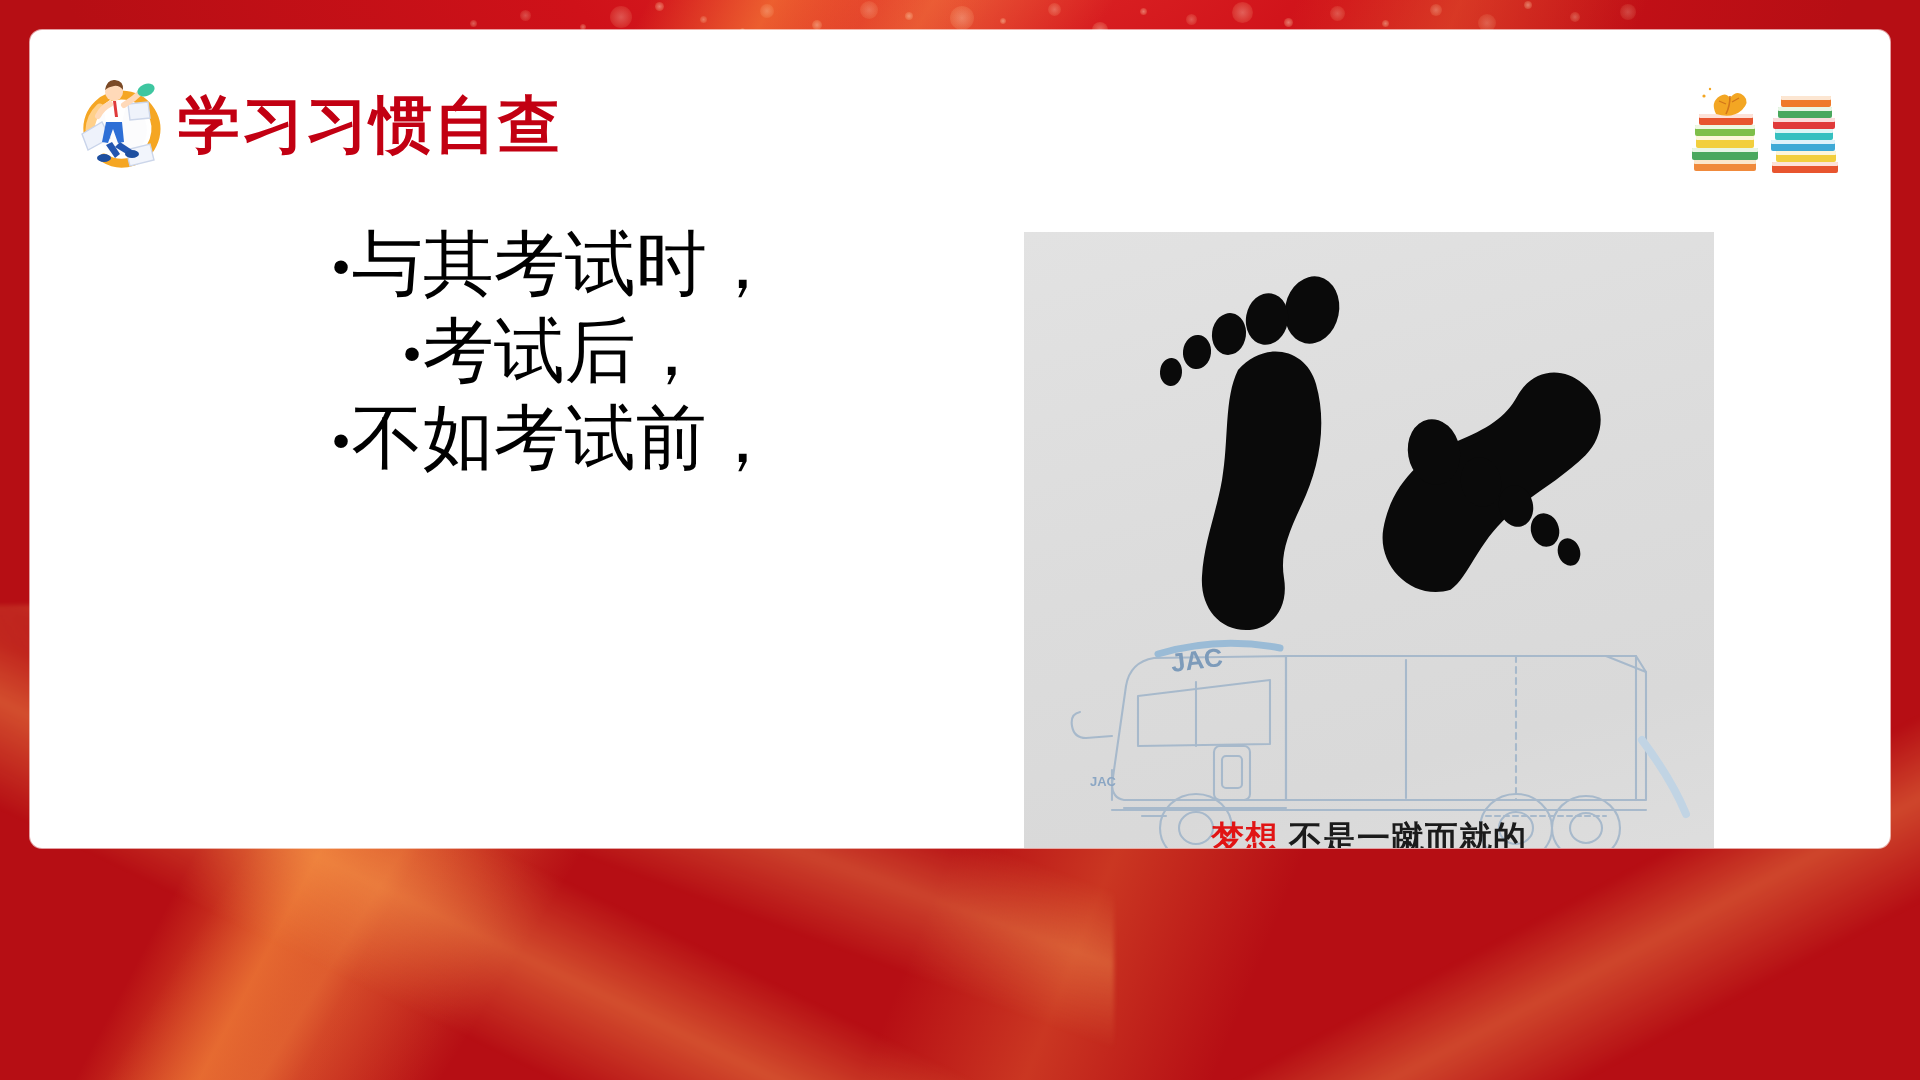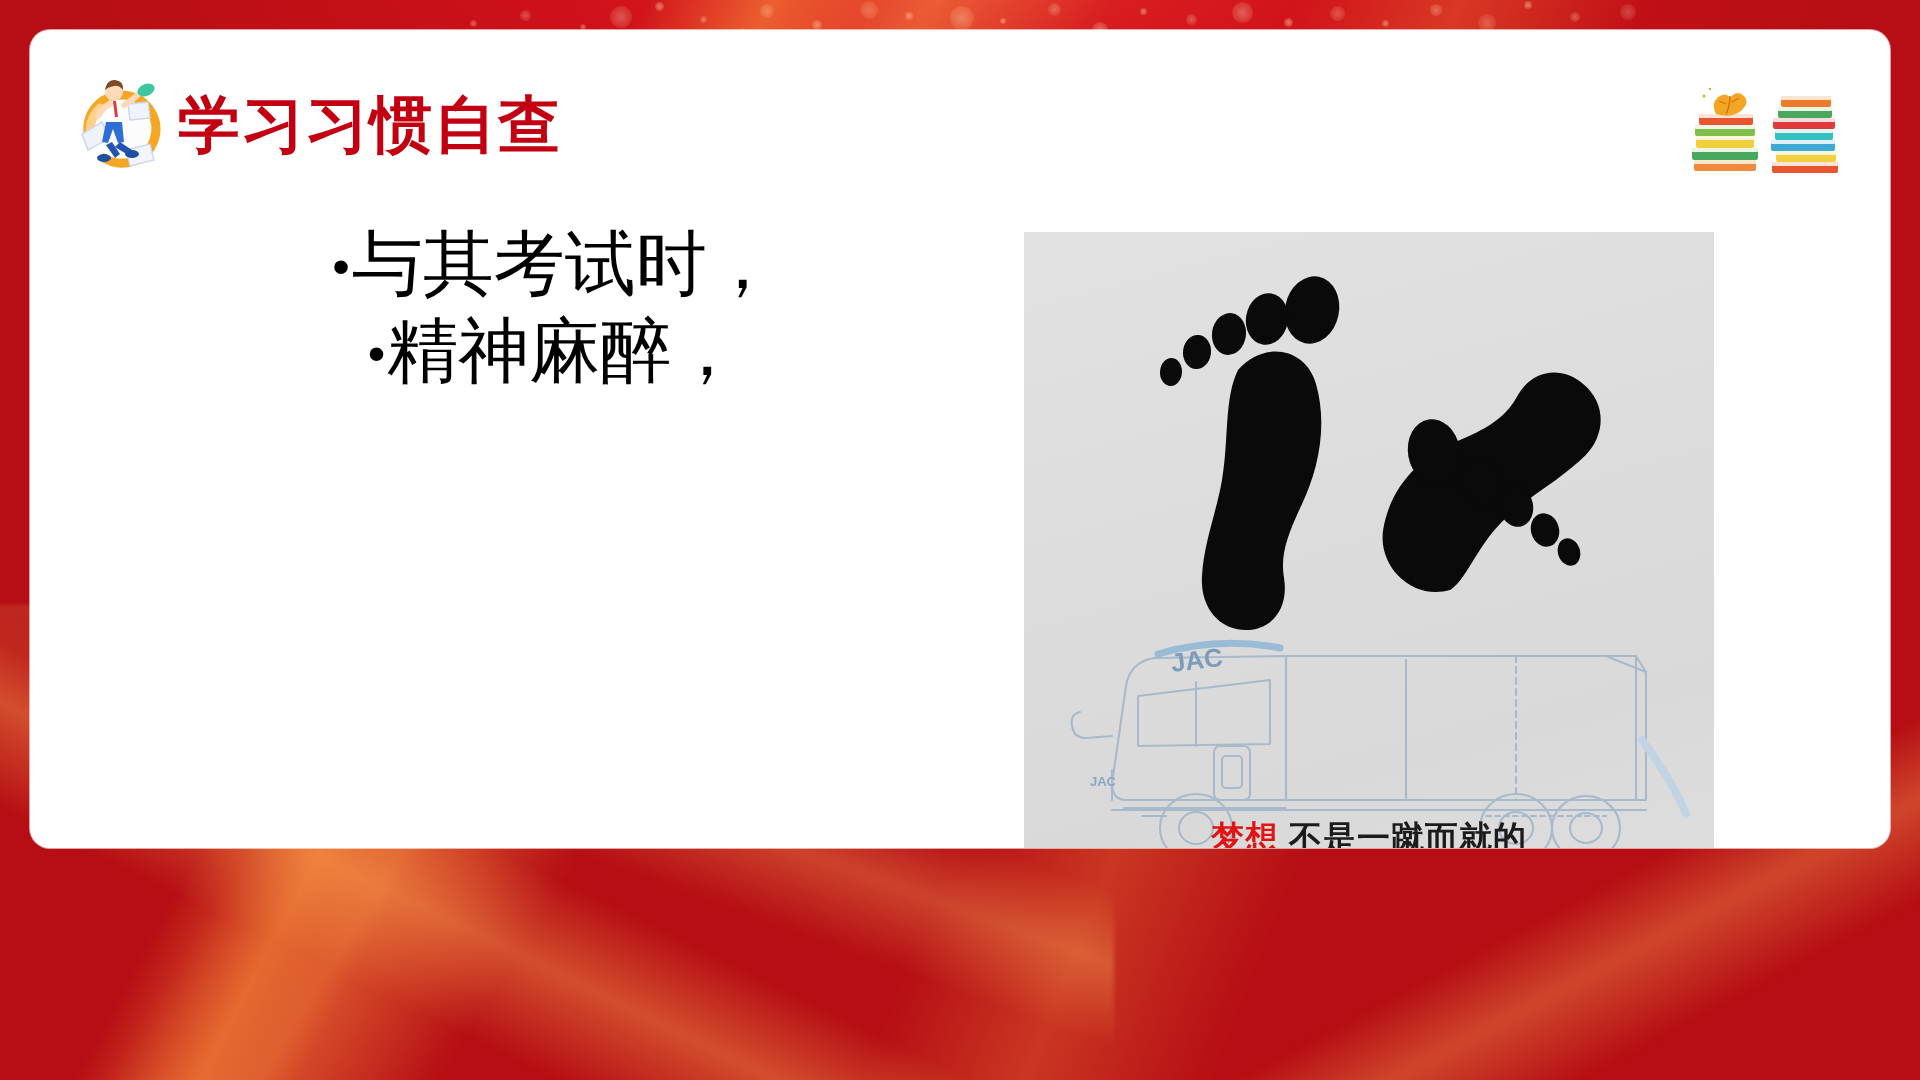"学习习惯自查" .panel { border-radius: 20px -> 12px }
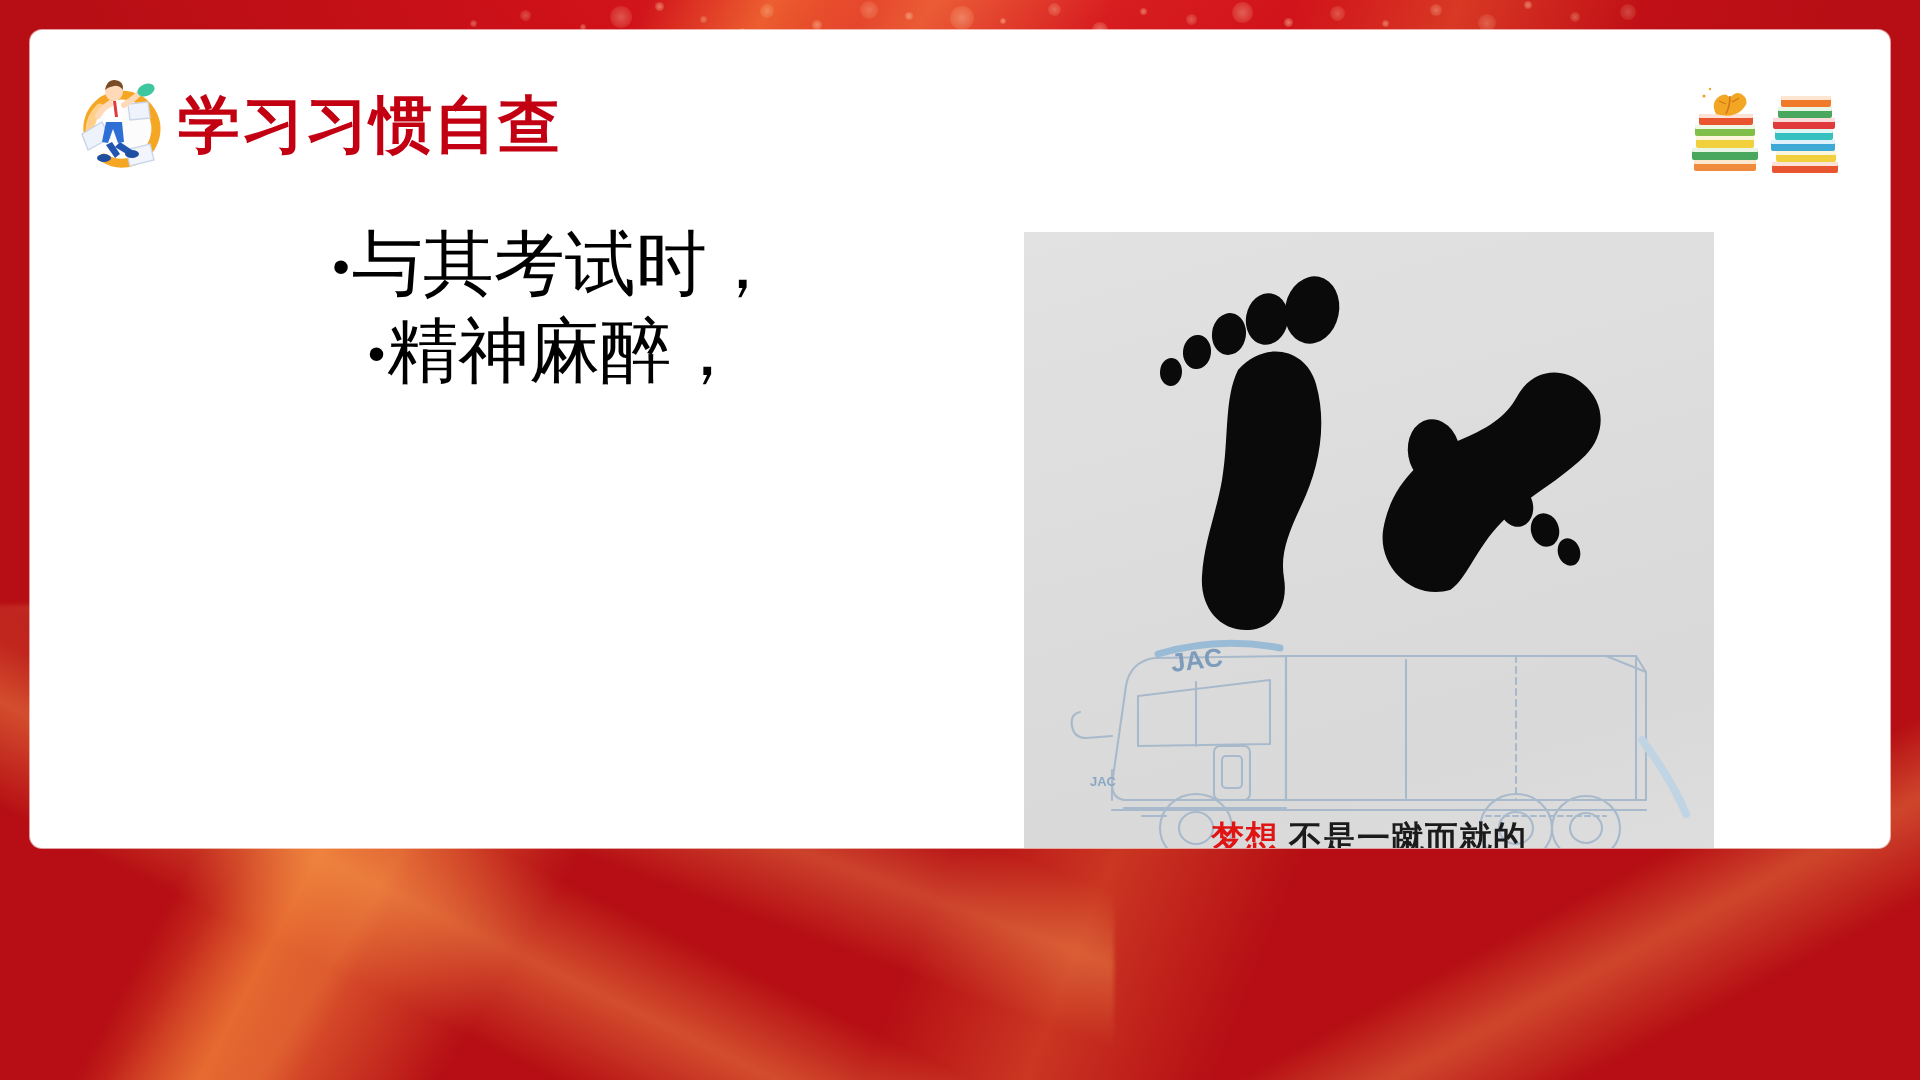"•考试后，" div.bullet-line { html: none -> <div> <span>•</span><span>考试后，</span> </div> }
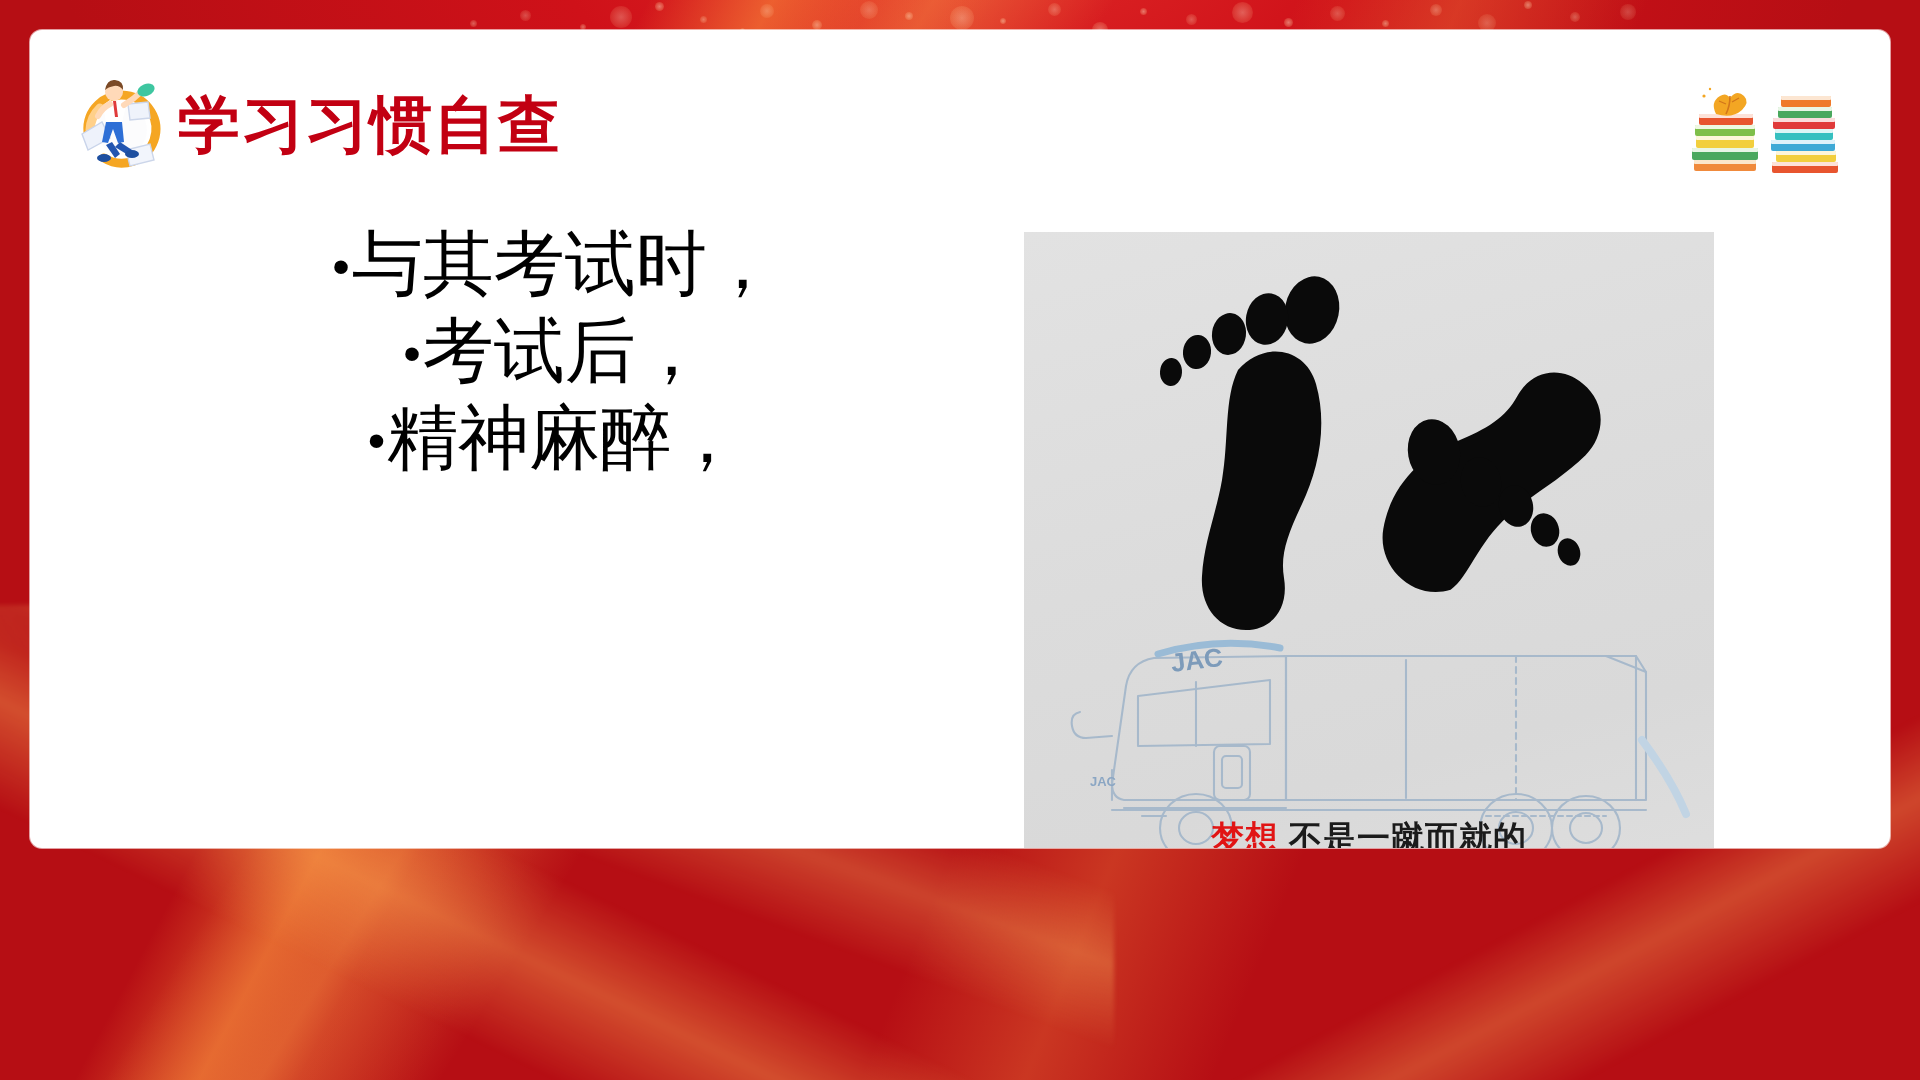"精神麻醉，" span { text: 精神麻醉 -> 不如考试前 }
